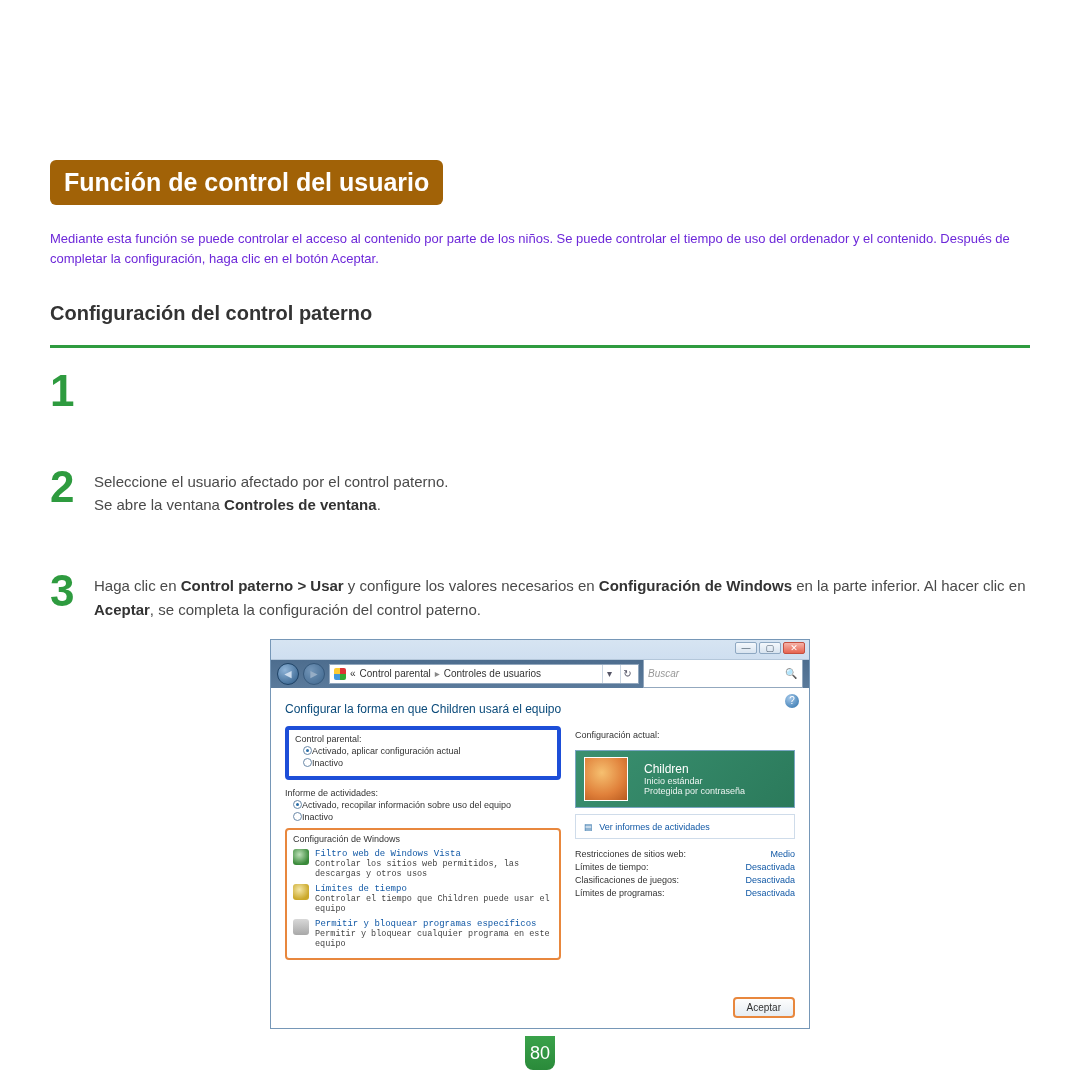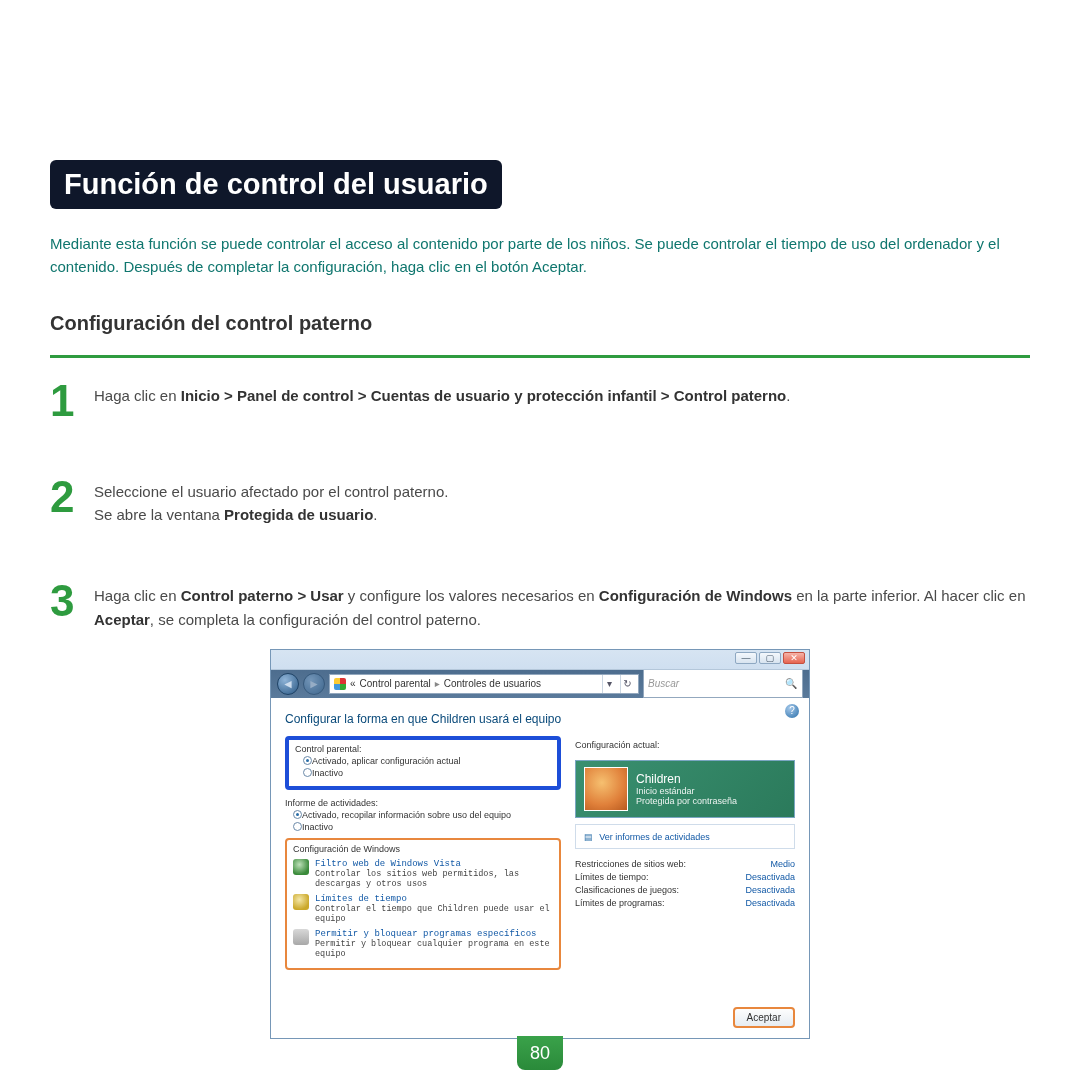"Función de control del usuario" .section-title { background: #0f172a -> #a16207; font-size: 29px -> 25px }
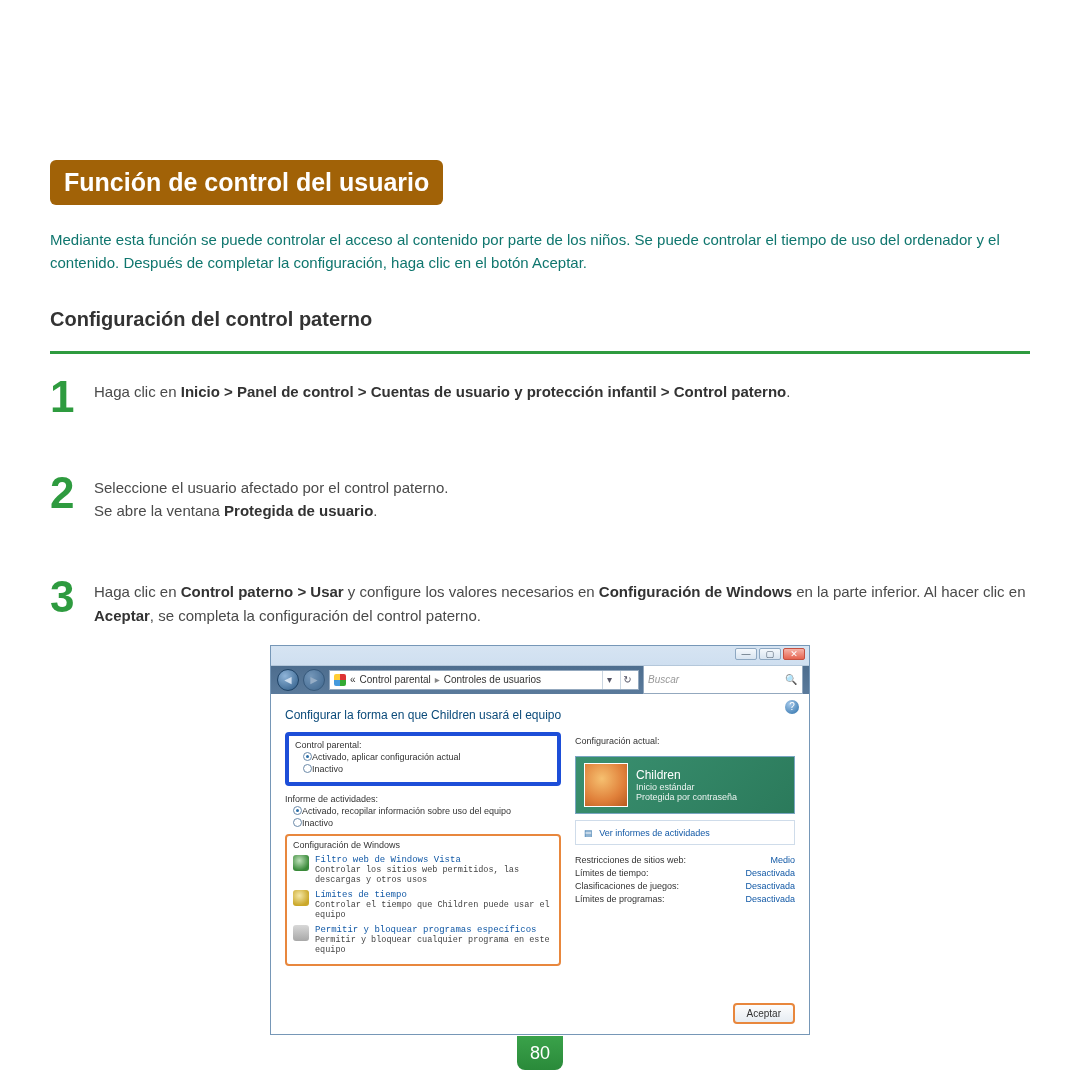"Mediante esta función se puede" .intro { color: #0f766e -> #6d28d9; font-size: 15px -> 13px }
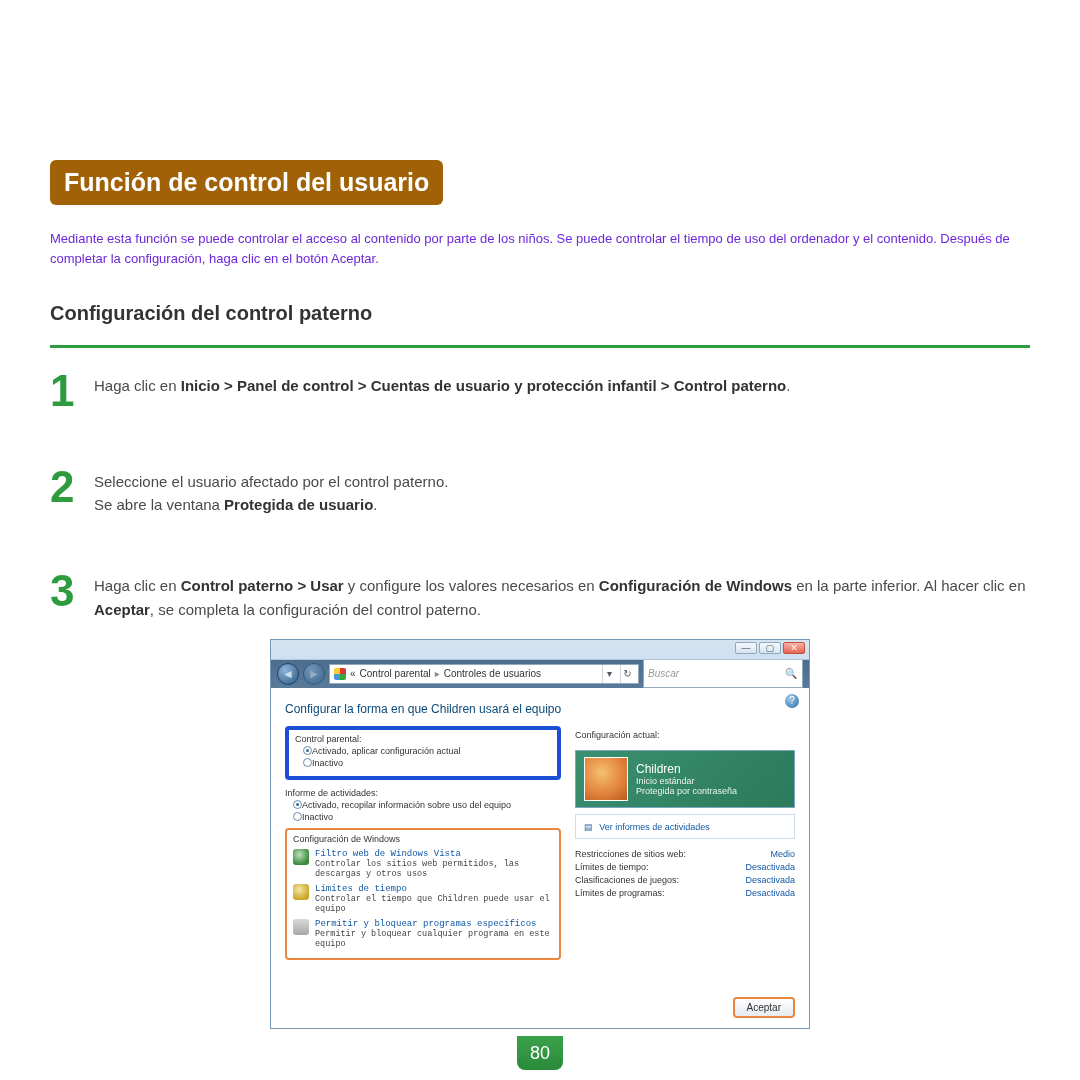"Haga clic en Inicio >" div.body { html: <div> <span>Haga clic en </span><b>Inicio &gt; Panel de control &gt; Cuentas de usuario y protección infantil &gt; Control paterno</b><span>.</span> </div> -> none }
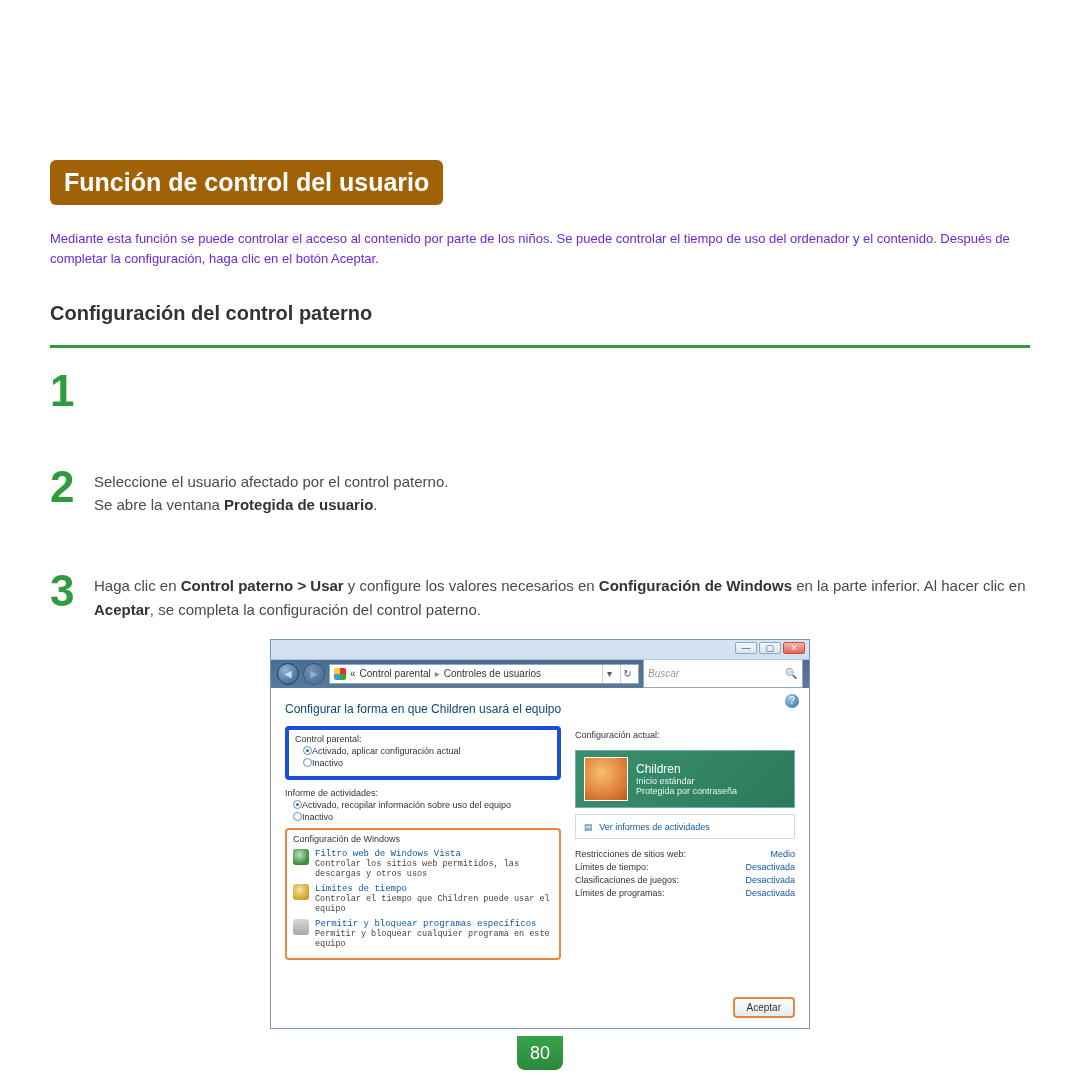"Protegida de usuario" b { text: Protegida de usuario -> Controles de ventana }
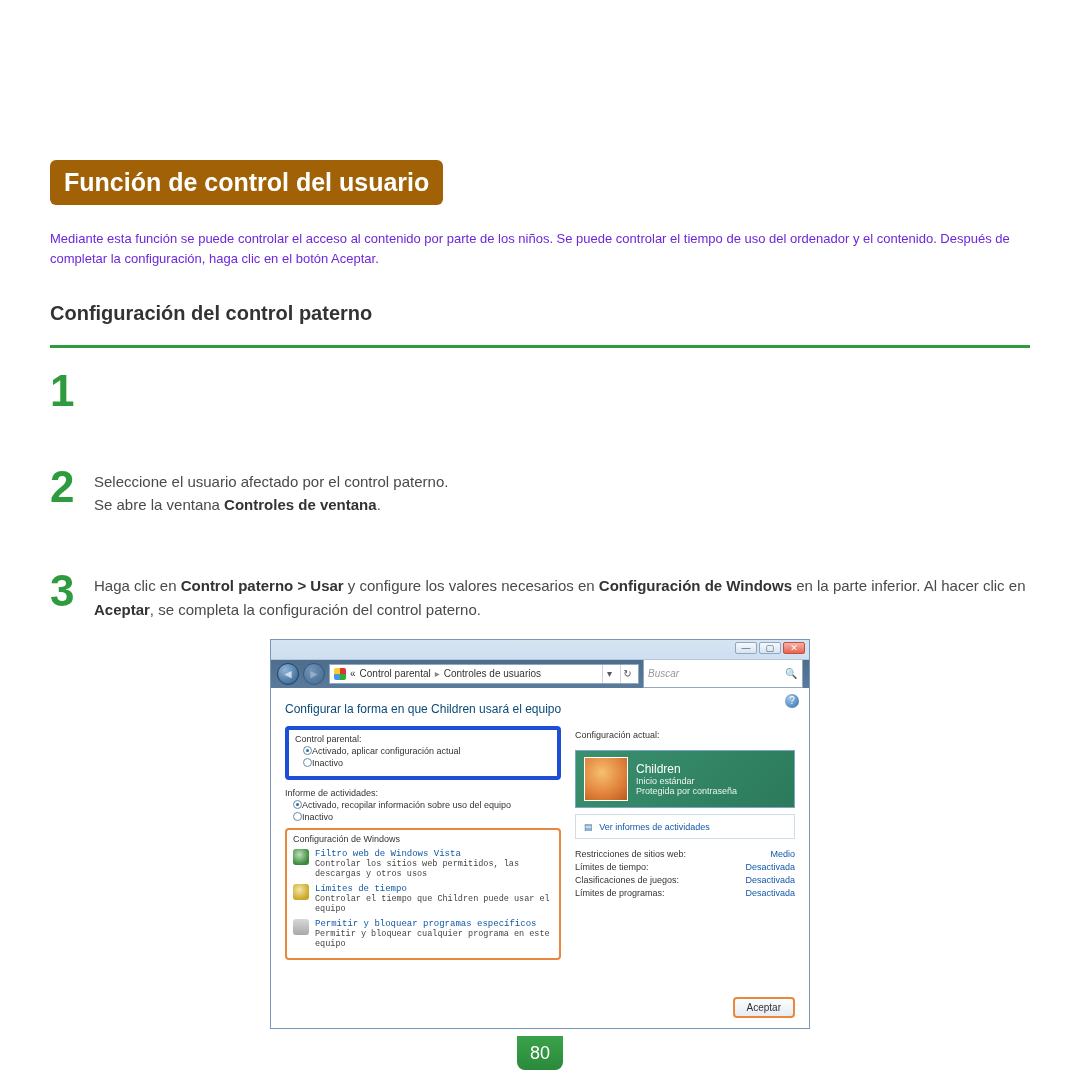"Children" .usercard { gap: 8px -> 16px }
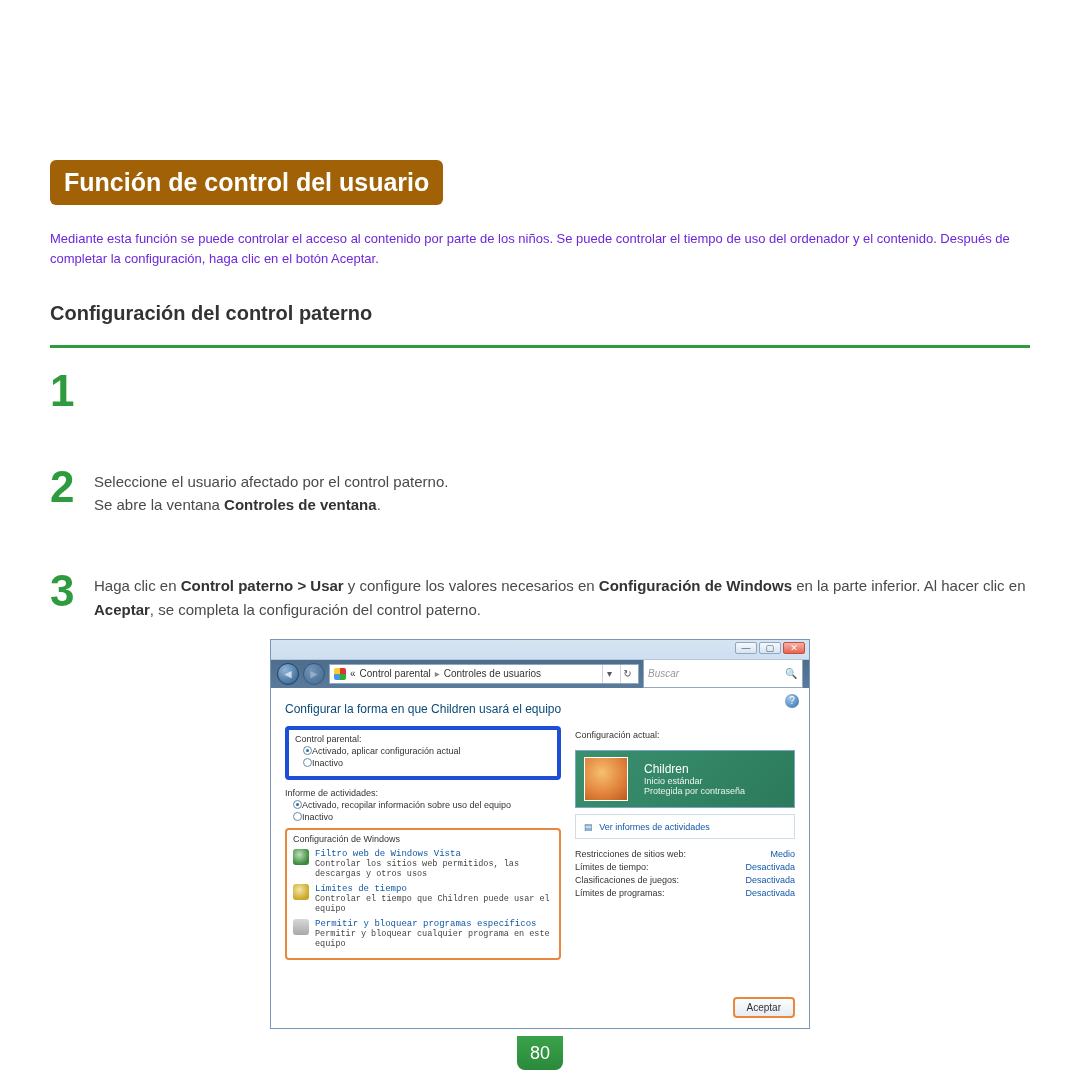"80" .pagenum { width: 46px -> 30px }
